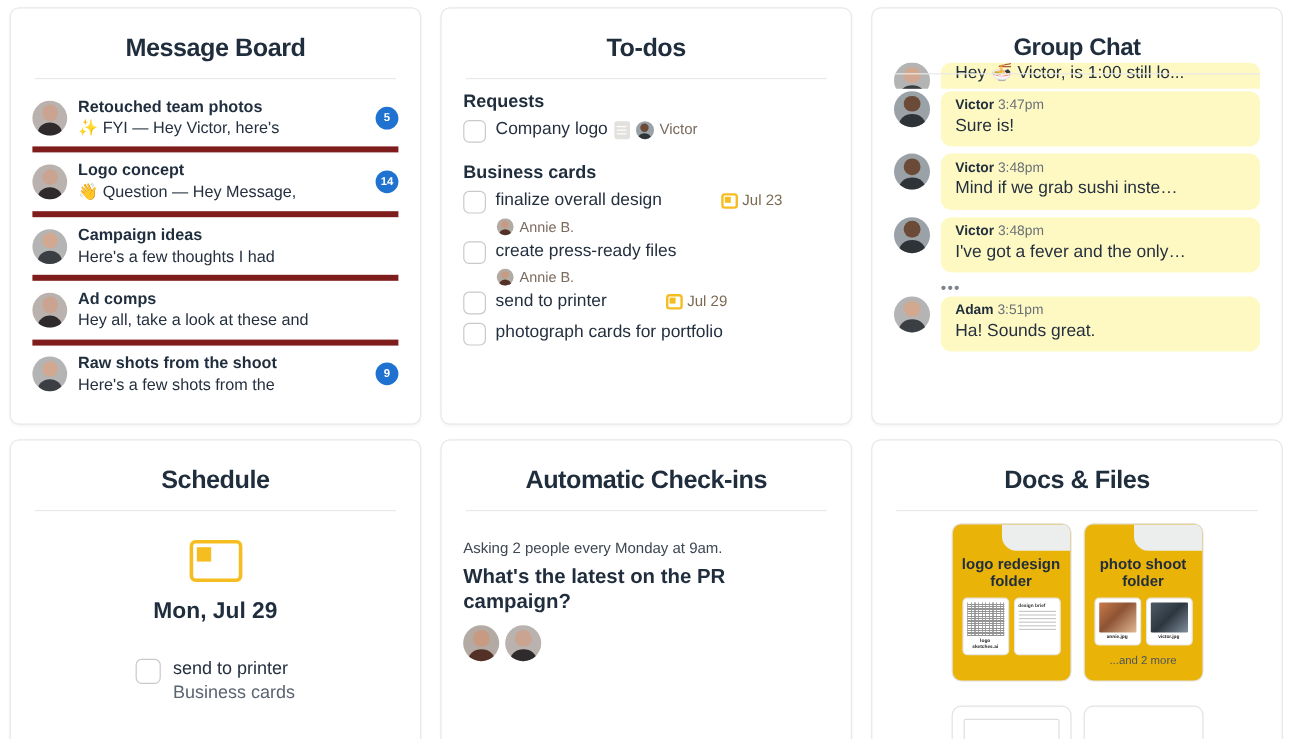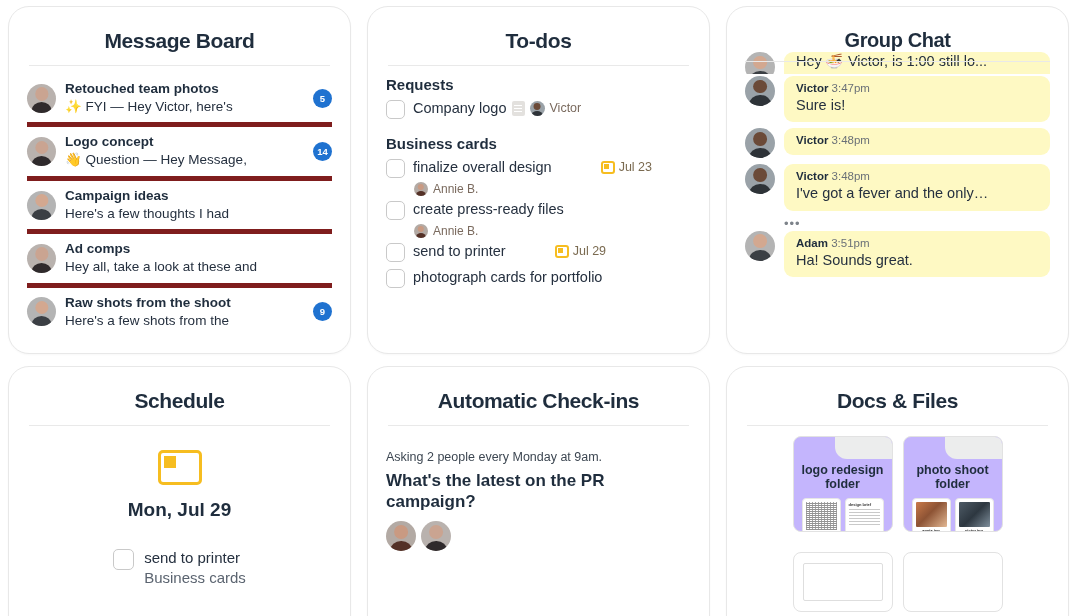"Message Board" .card { border-radius: 21px -> 8px }
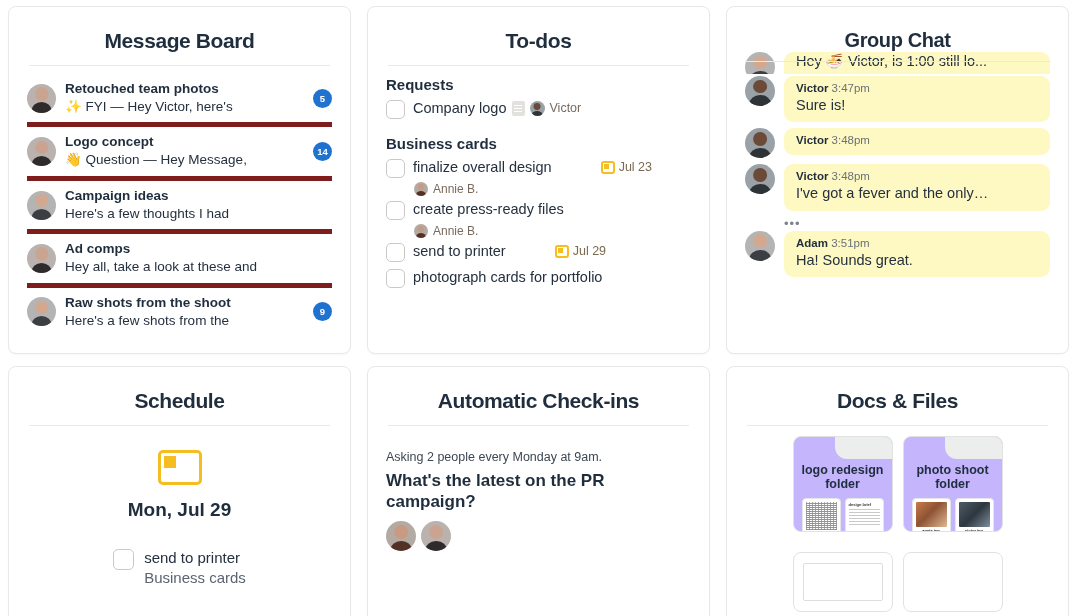"Mind if we grab sushi" div.bubble-text { html: none -> <div>Mind if we grab sushi inste…</div> }
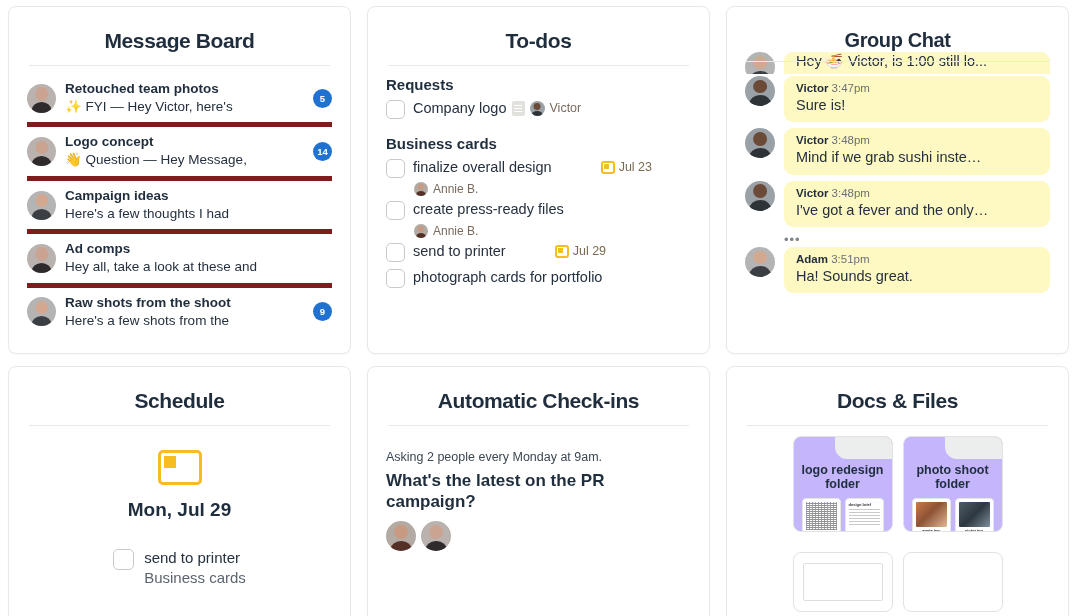"logo redesign folder" .folder { background: #c4b5fd -> #eab308; height: 96px -> 132px }
